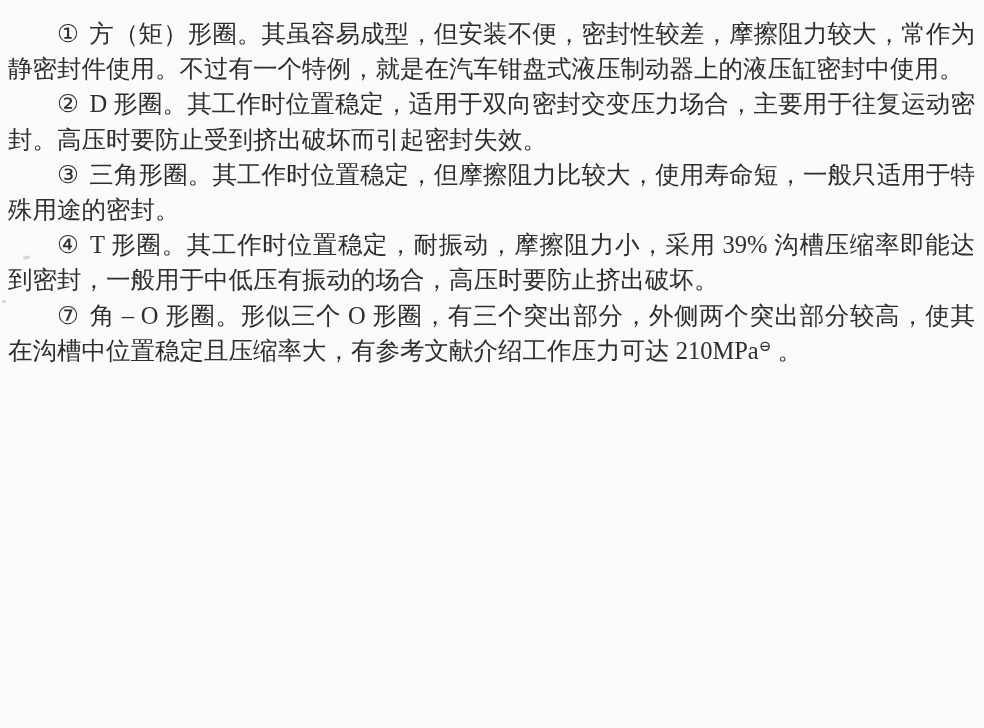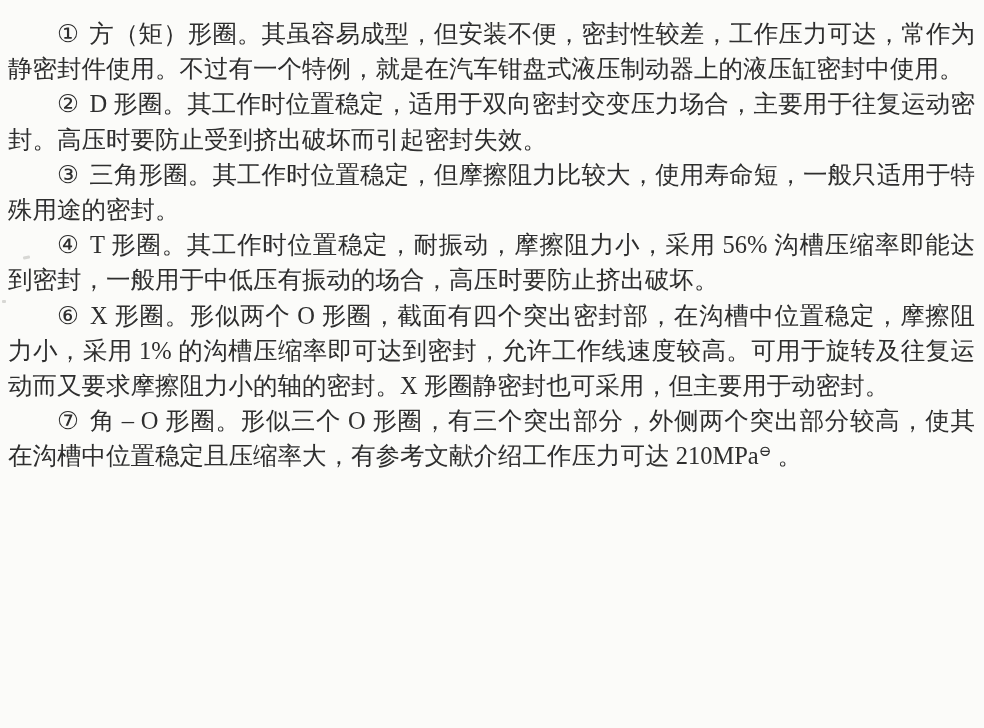"方（矩）形圈。其虽容易成型，但安装不便，密封性较差，工作压力可达，常作为静密封件" span { text: 工作压力可达 -> 摩擦阻力较大 }
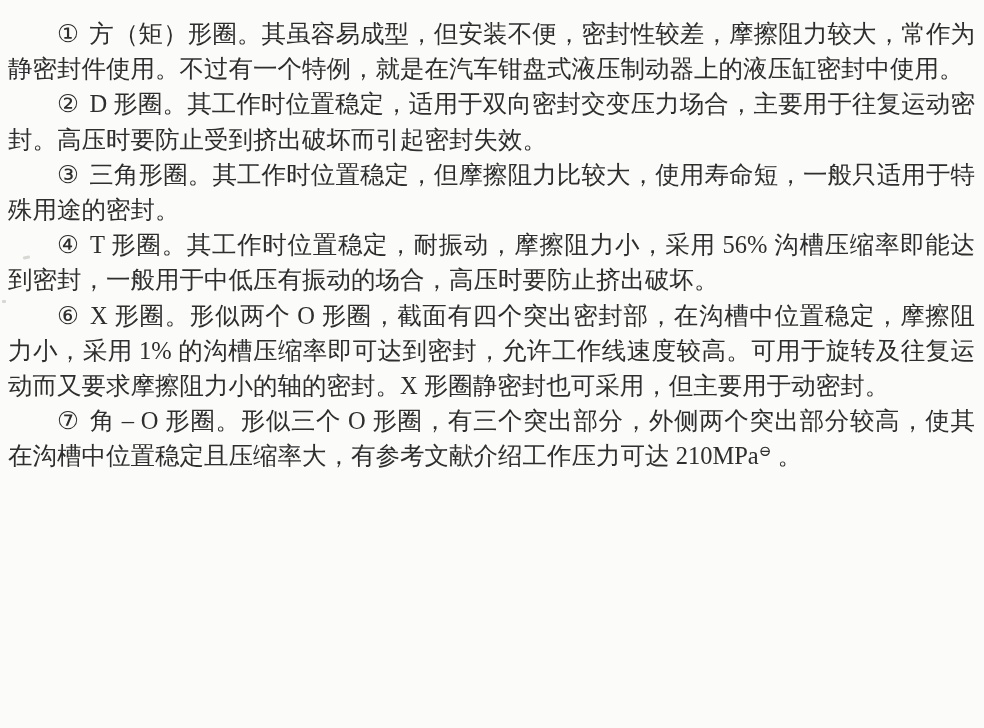"T 形圈。其工作时位置稳定，耐振动，摩擦阻力小，采用 56%" span { text: 56% -> 39% }
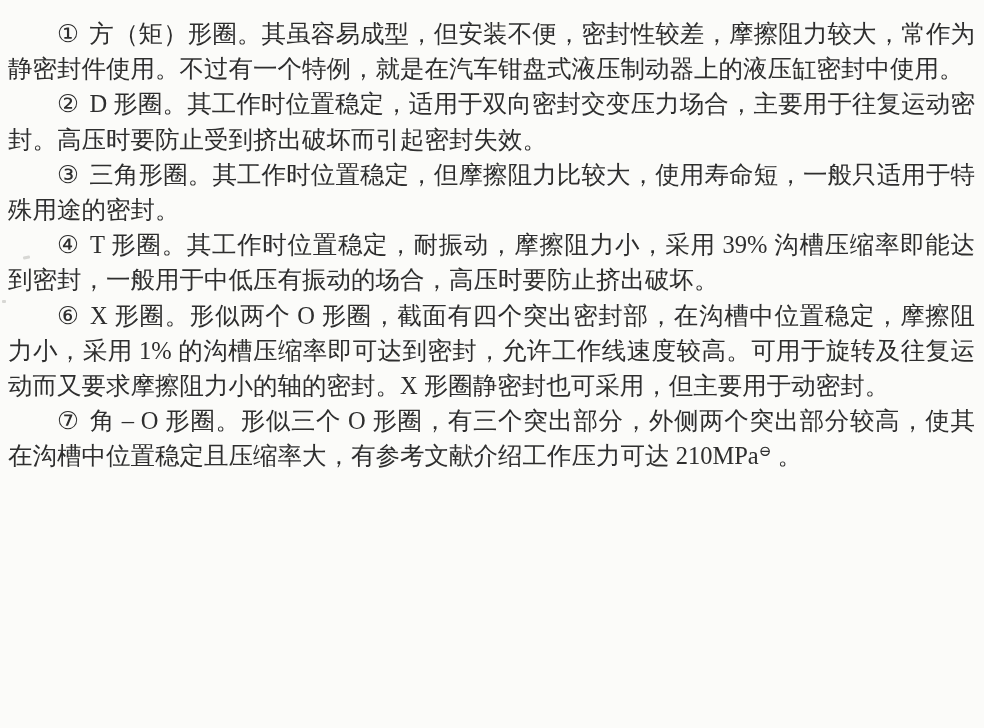"⑥ X 形圈。形似两个 O" p.para { html: <p><span>⑥</span><span>X 形圈。形似两个 O 形圈，截面有四个突出密封部，在沟槽中位置稳定，摩擦阻力小，采用 1% 的沟槽压缩率即可达到密封，允许工作线速度较高。可用于旋转及往复运动而又要求摩擦阻力小的轴的密封。X 形圈静密封也可采用，但主要用于动密封。</span></p> -> none }
